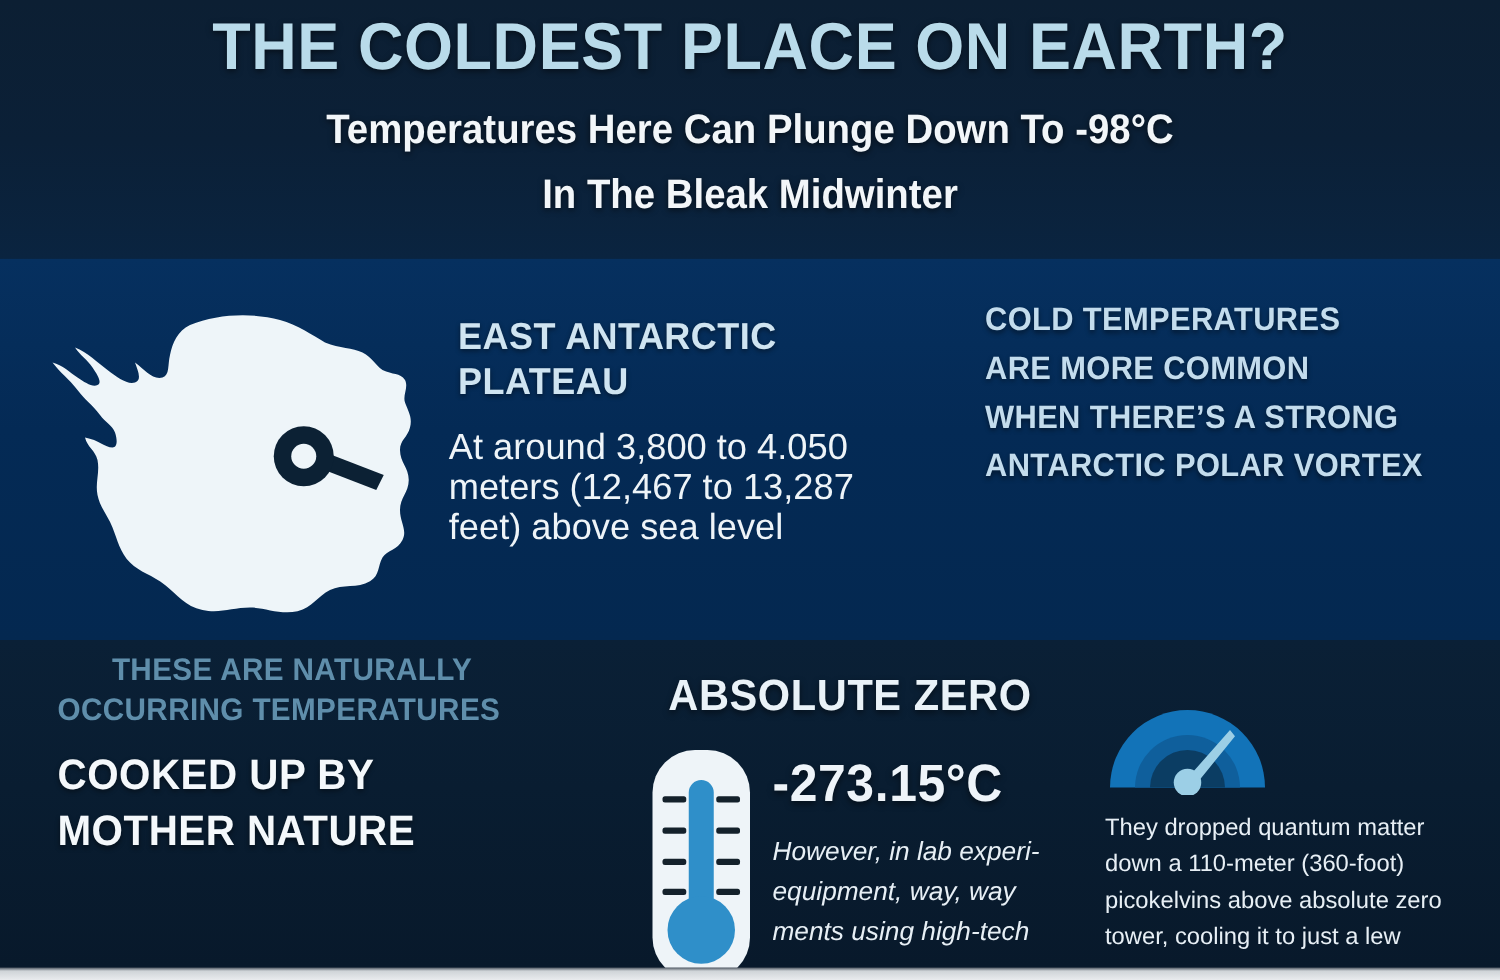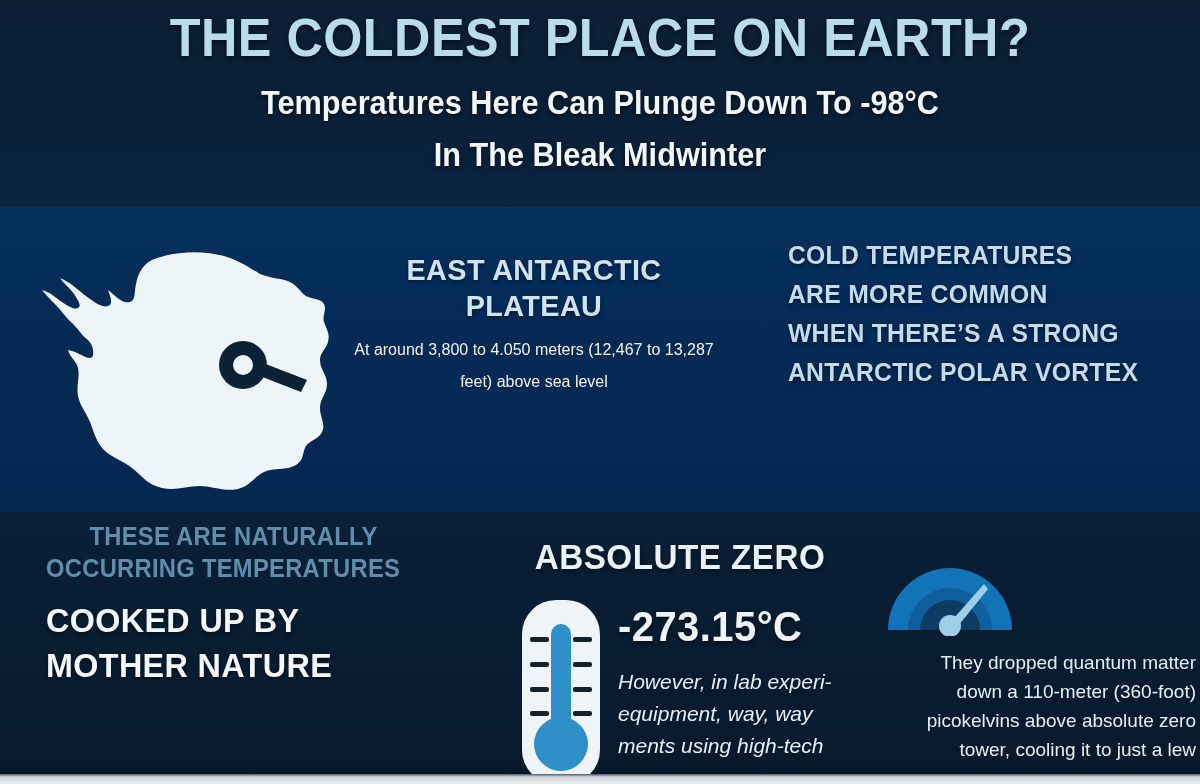"EAST ANTARCTIC" .mid-col-a { left: 348px -> 359px; text-align: center -> left }
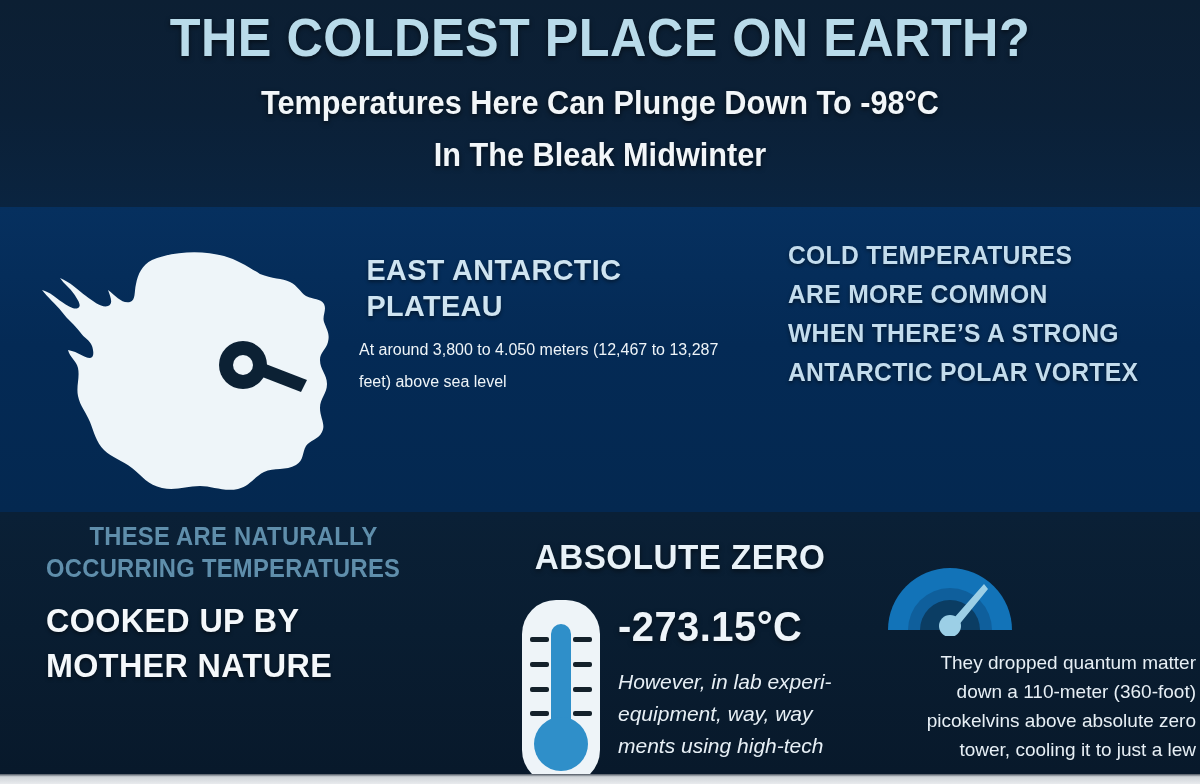"At around 3,800 to 4.050" .mid-body { font-size: 16px -> 29px; margin-top: 10px -> 18px }
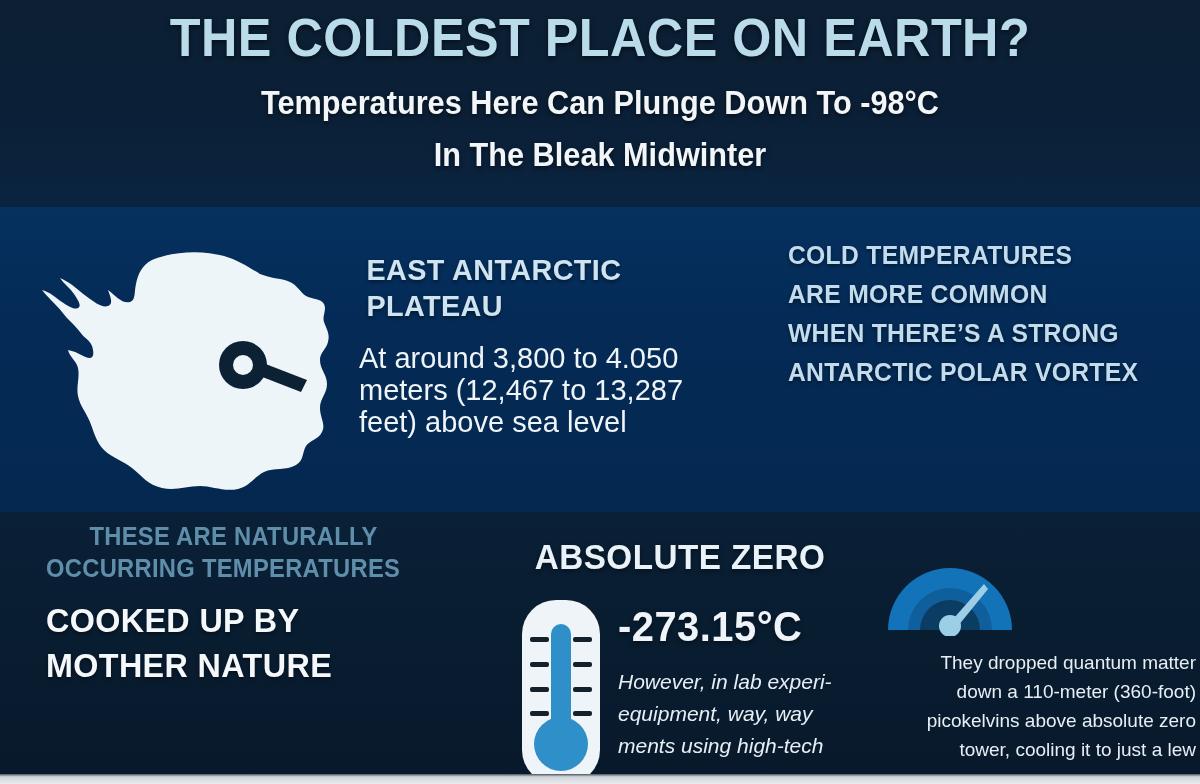"They dropped quantum matter" .qt-body div { text-align: right -> none }
